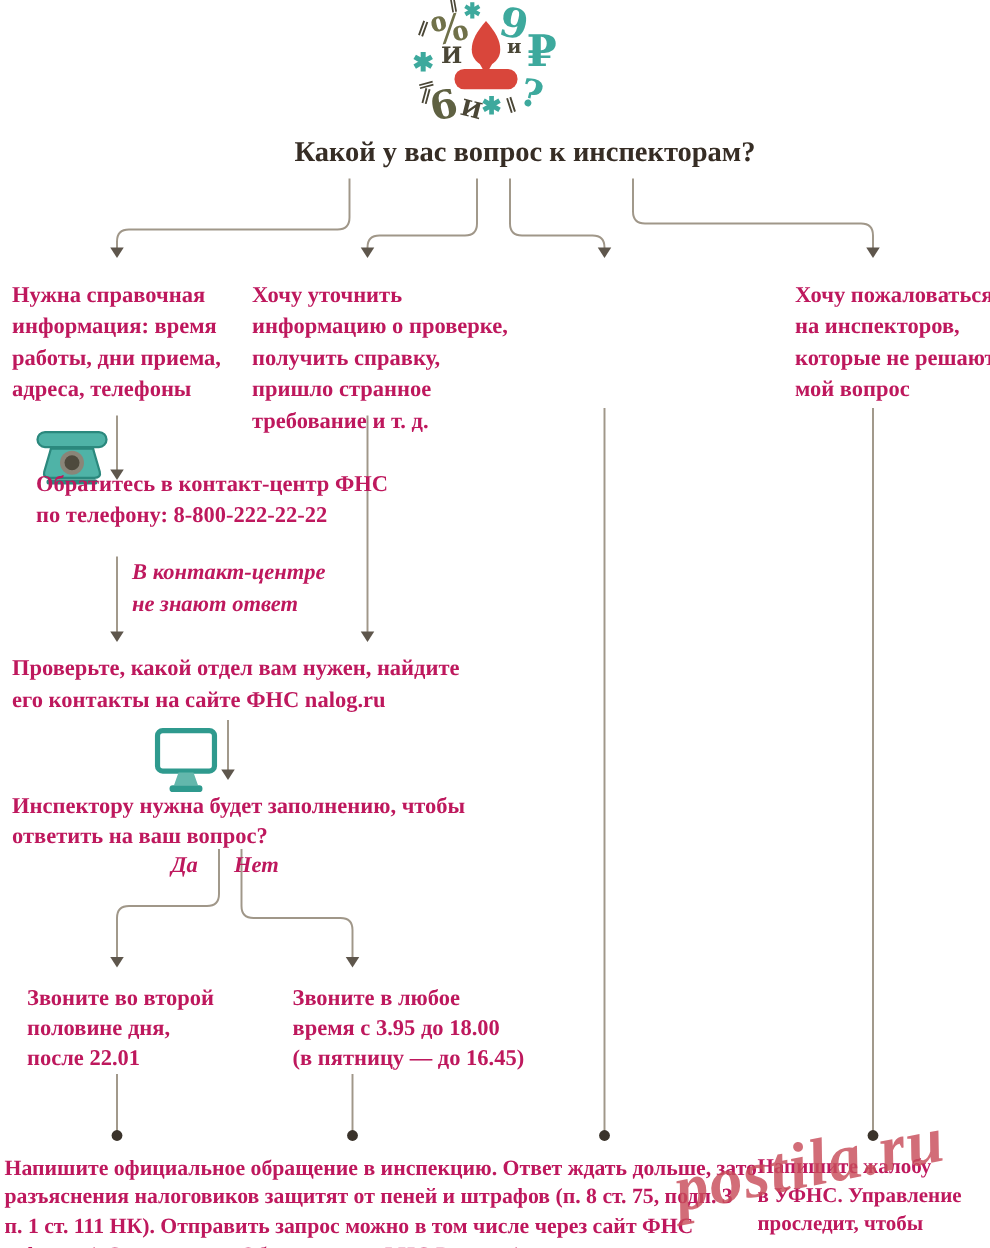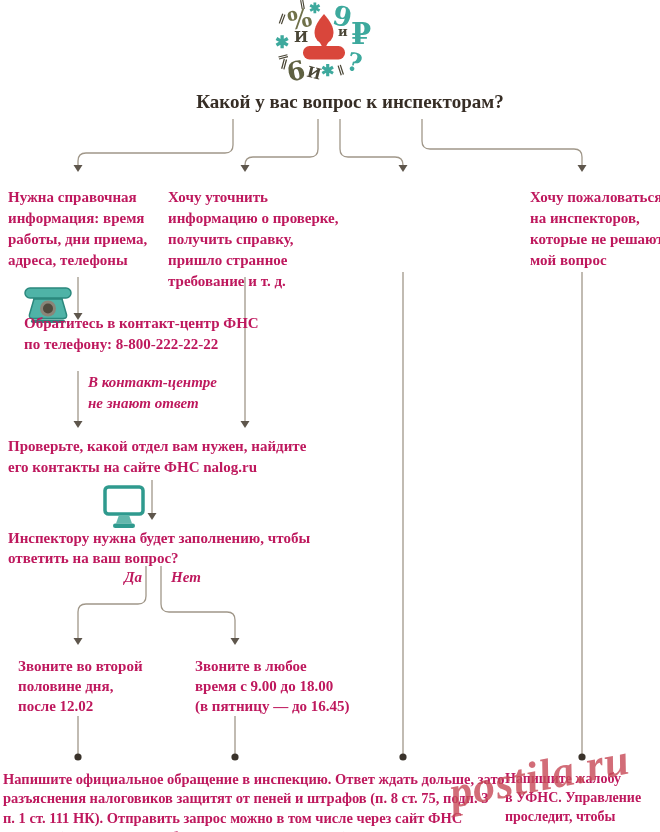"Да" .yes { text-align: right -> center }
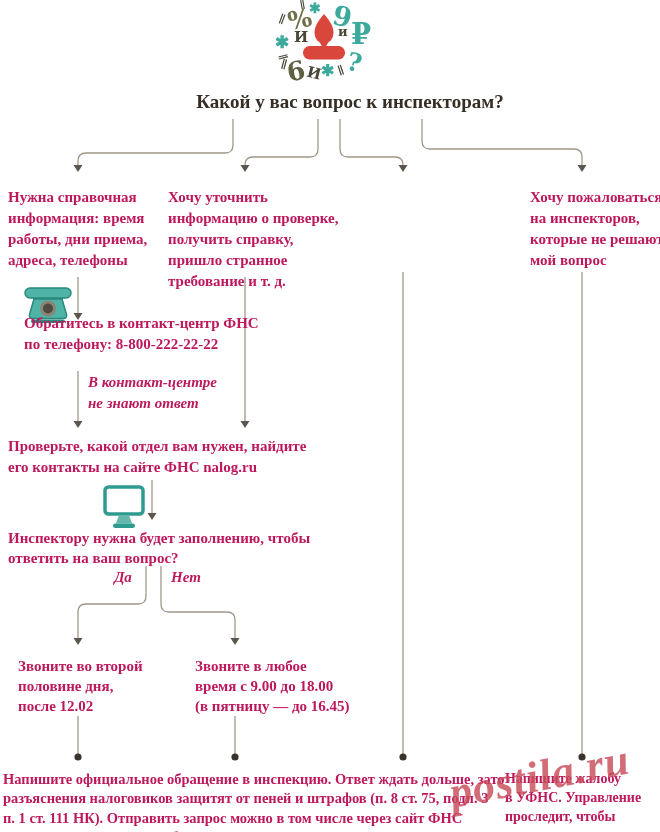"Нет" .no { left: 171px -> 156px }
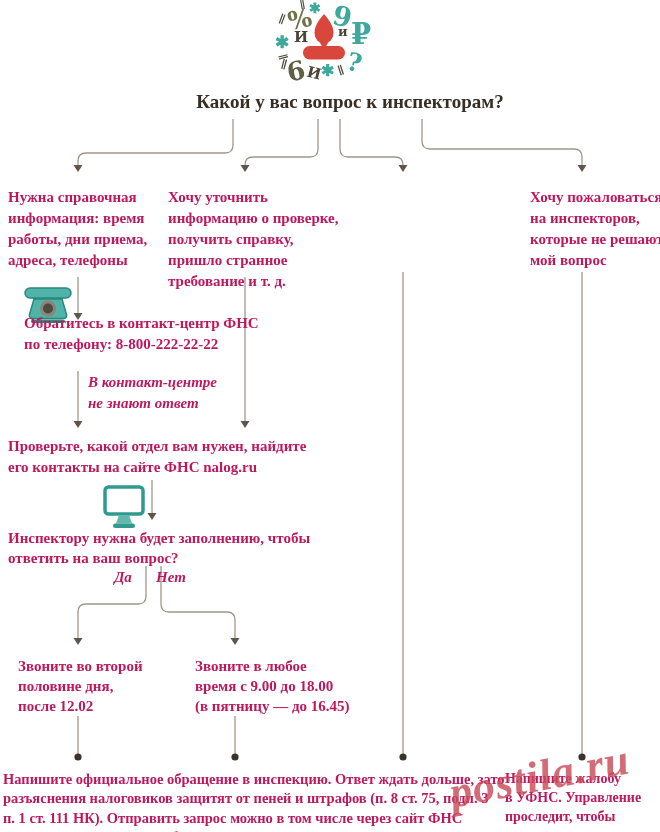"Звоните во второй" div.t { text: 12.02 -> 22.01 }
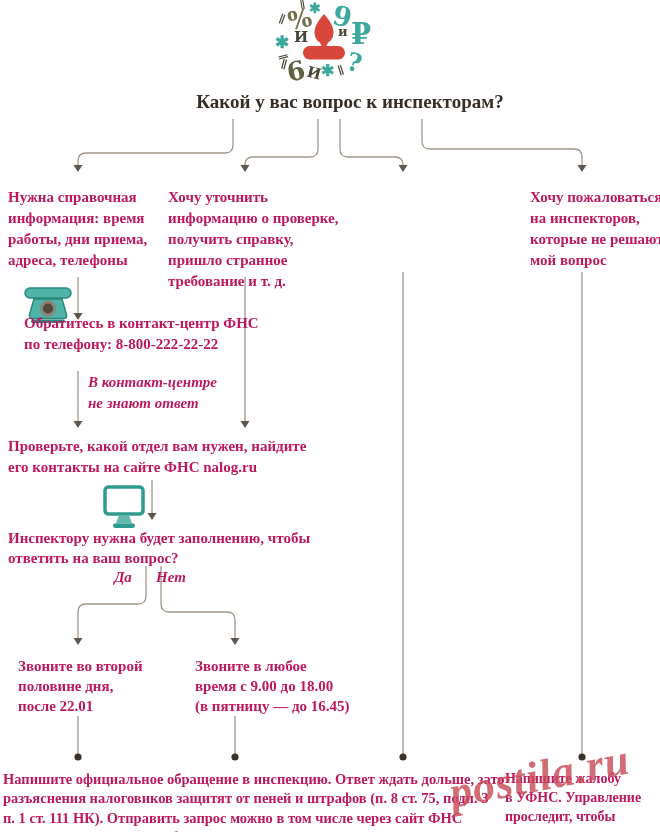"Звоните в любое" div.t { text: 9.00 -> 3.95 }
